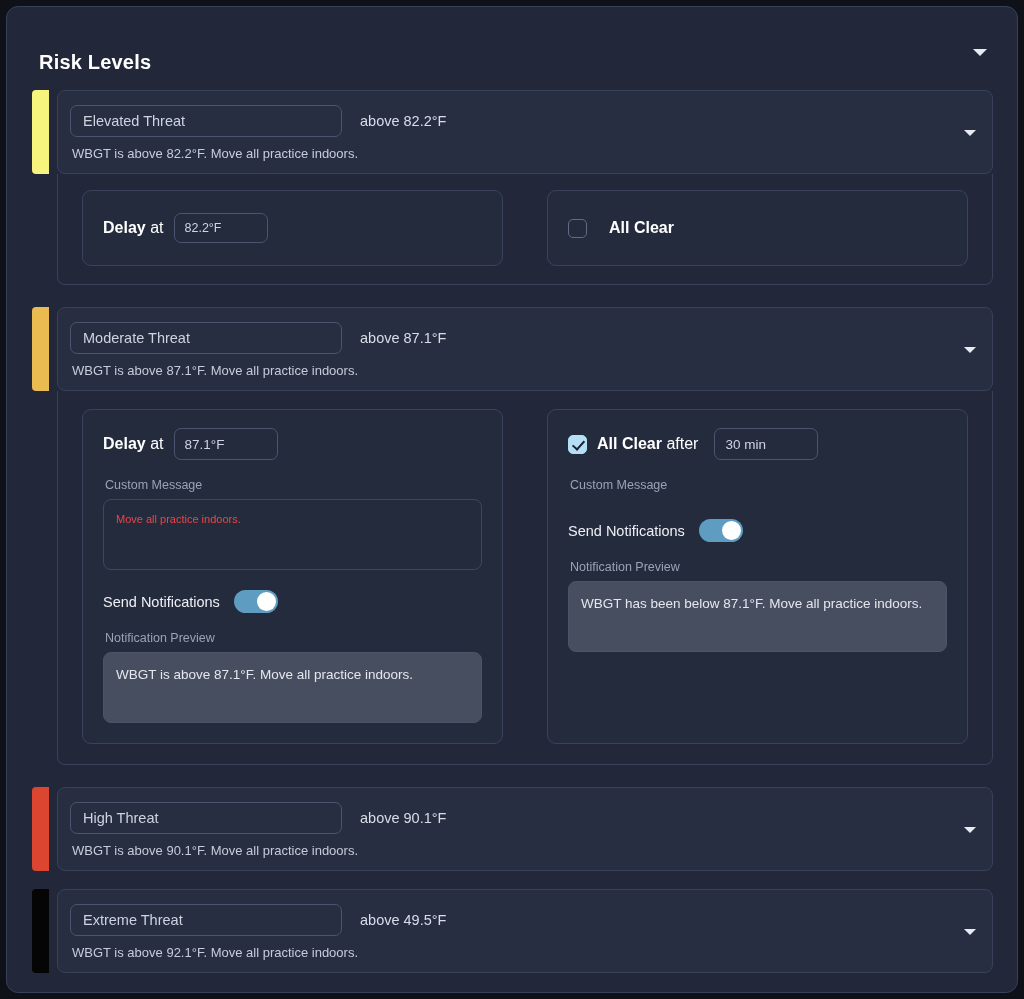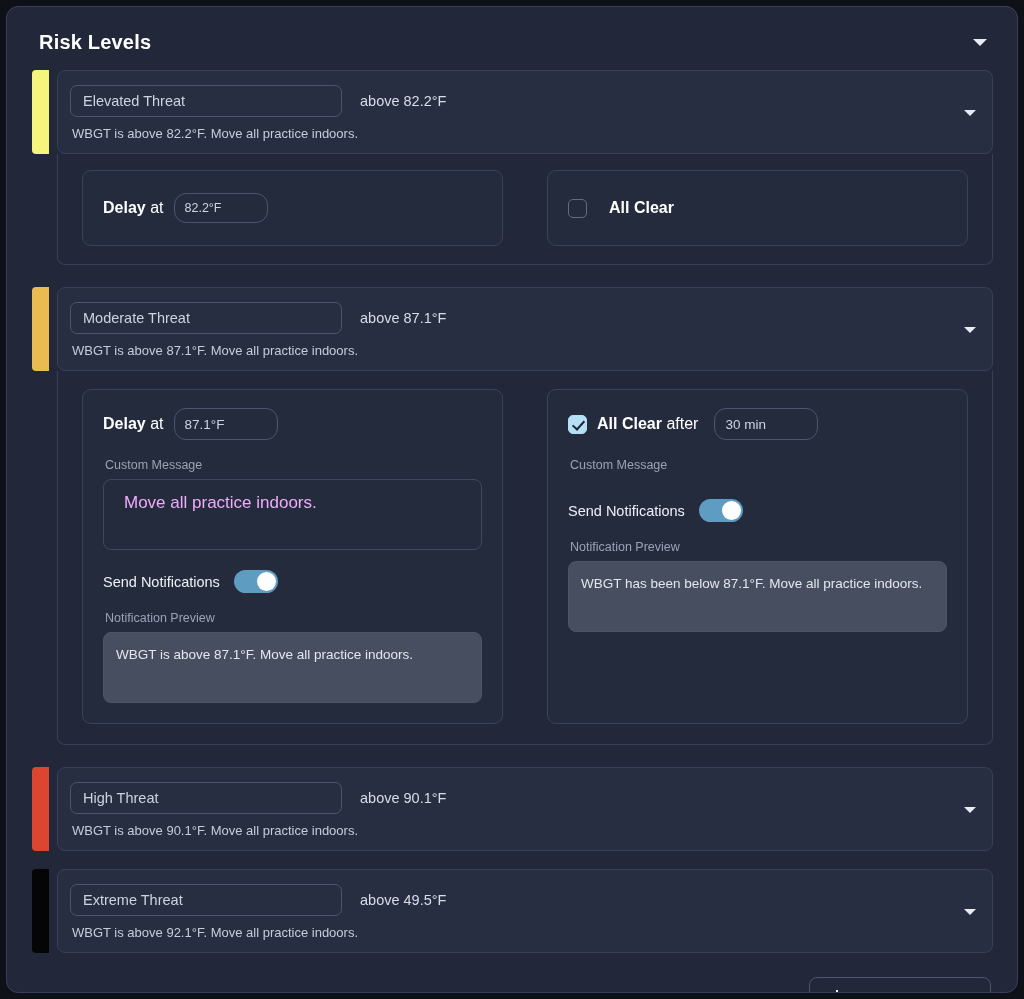"Risk Levels" .panel-title { margin-top: none -> 20px }
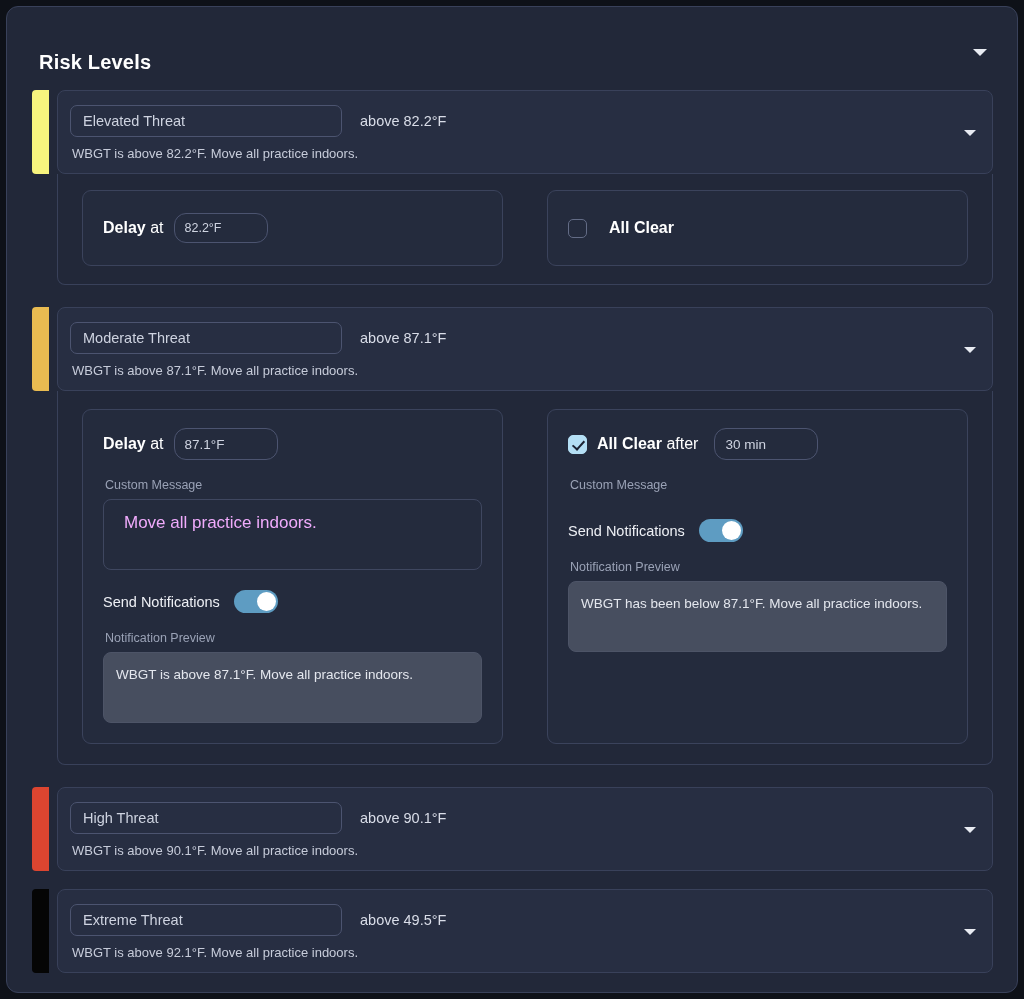"82.2°F" .small-input { border-radius: 12px -> 7px }
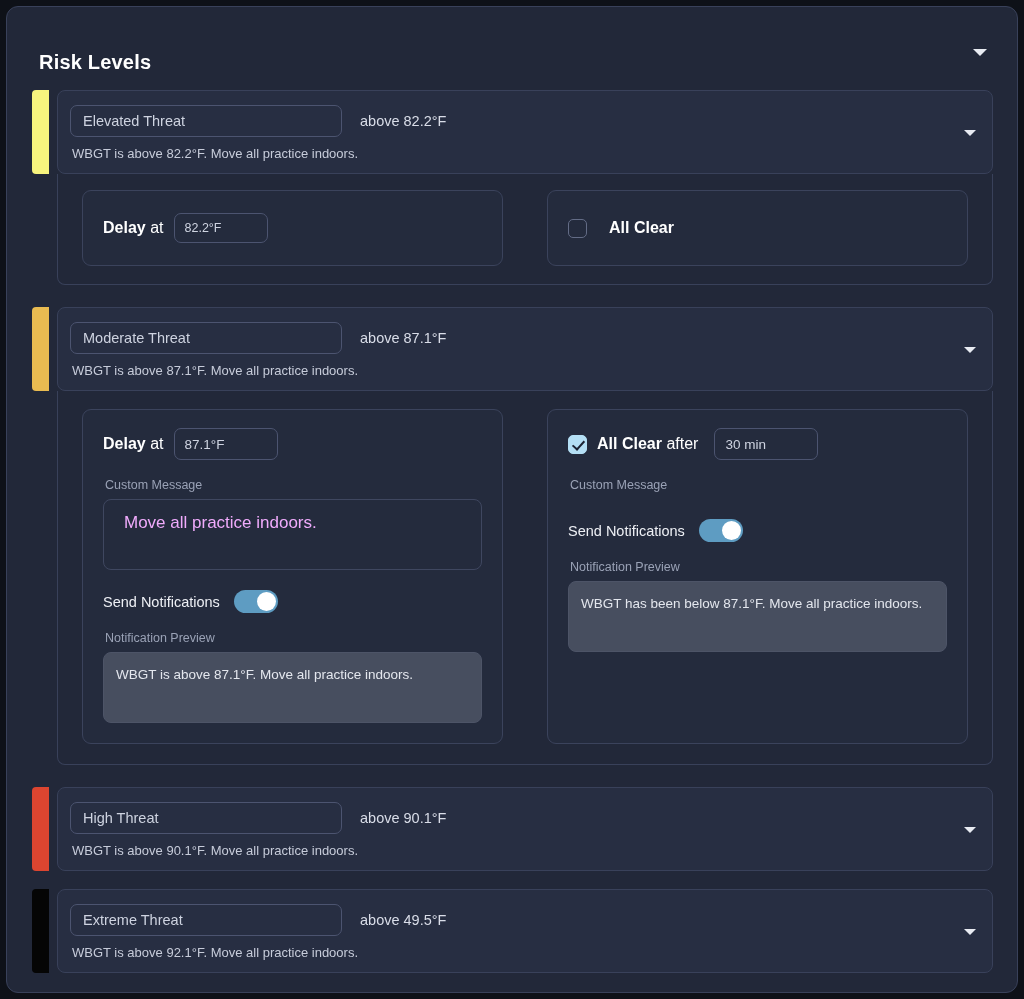"Move all practice indoors." .msg-box { color: #f0abfc -> #ef4444; font-size: 17px -> 11px; padding: 12px 20px -> 12px 12px }
